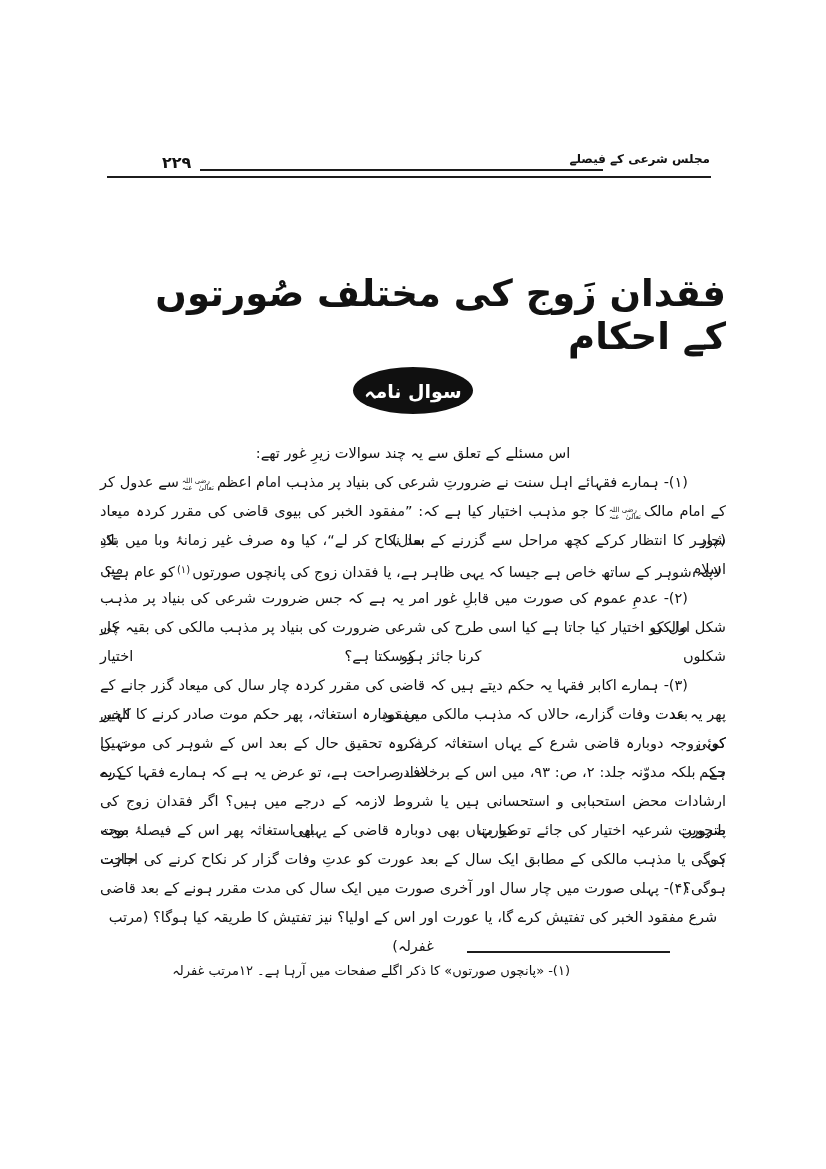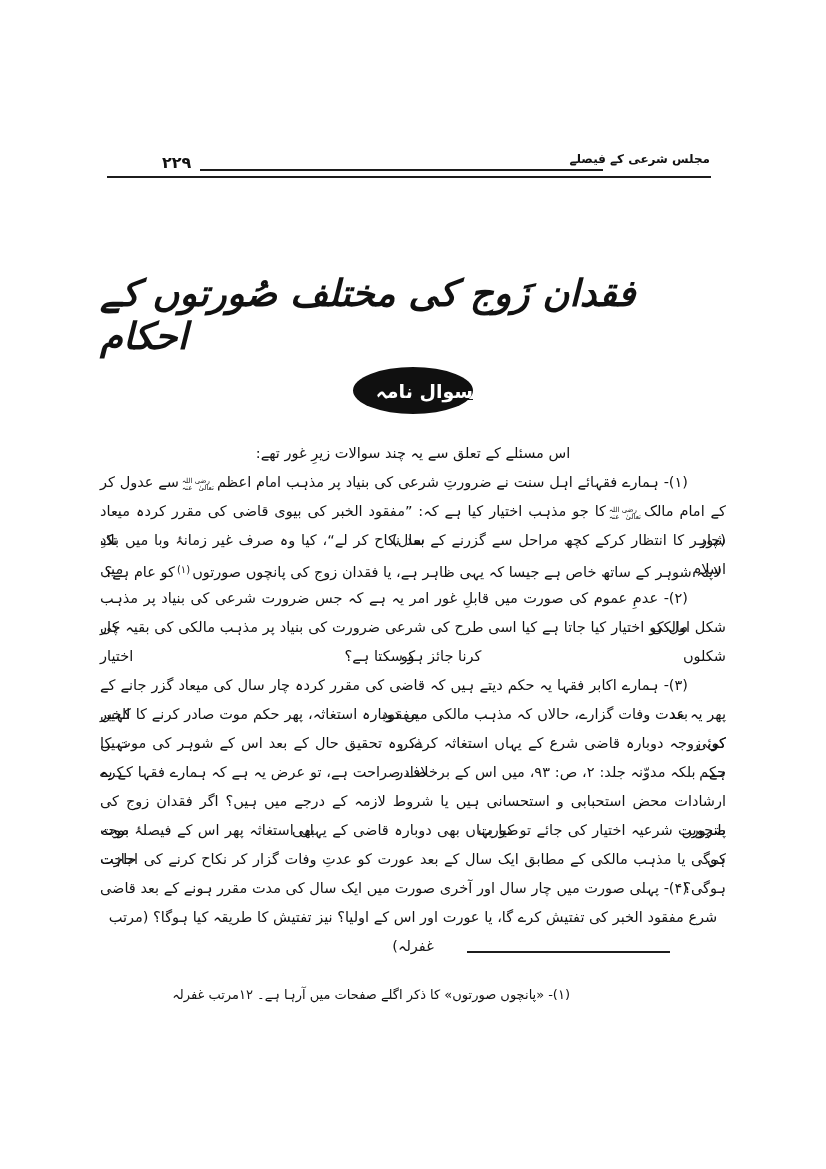"فقدان زَوج کی مختلف صُورتوں" .main-title { font-style: italic -> none; text-align: left -> right }
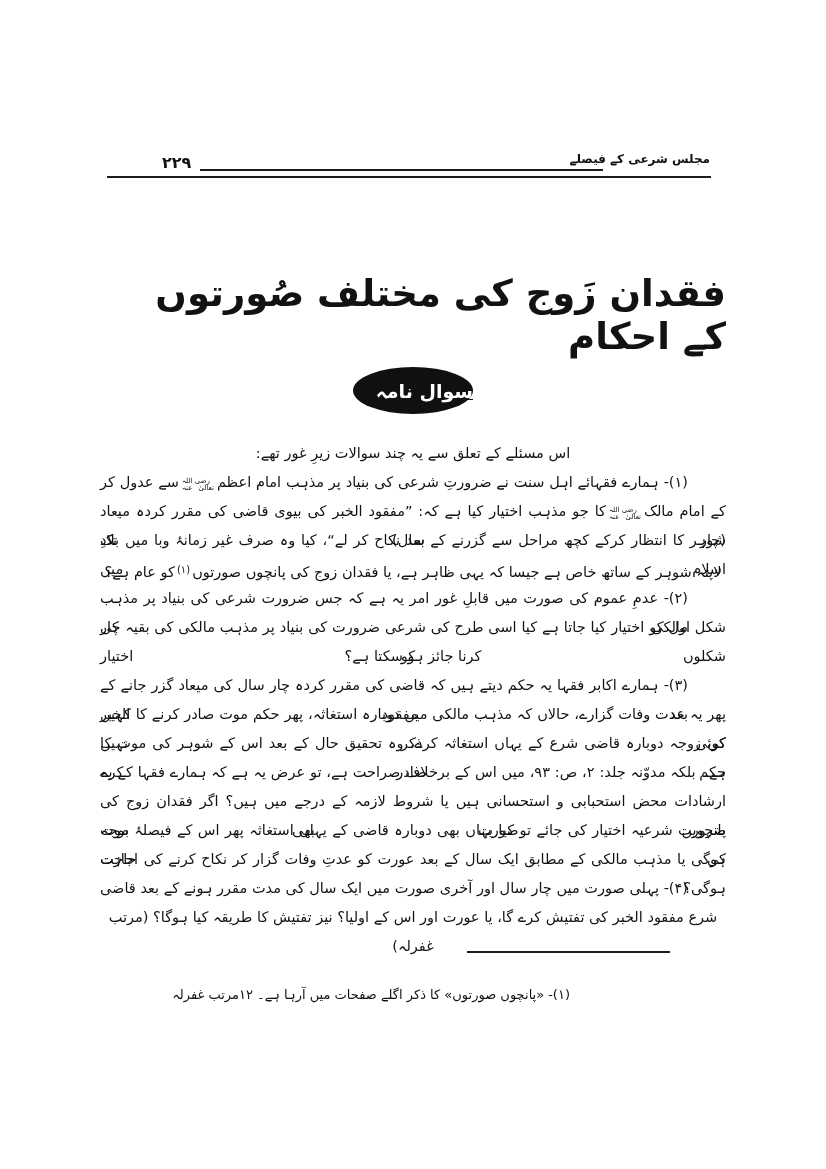"سوال نامہ" .badge { justify-content: flex-end -> center }
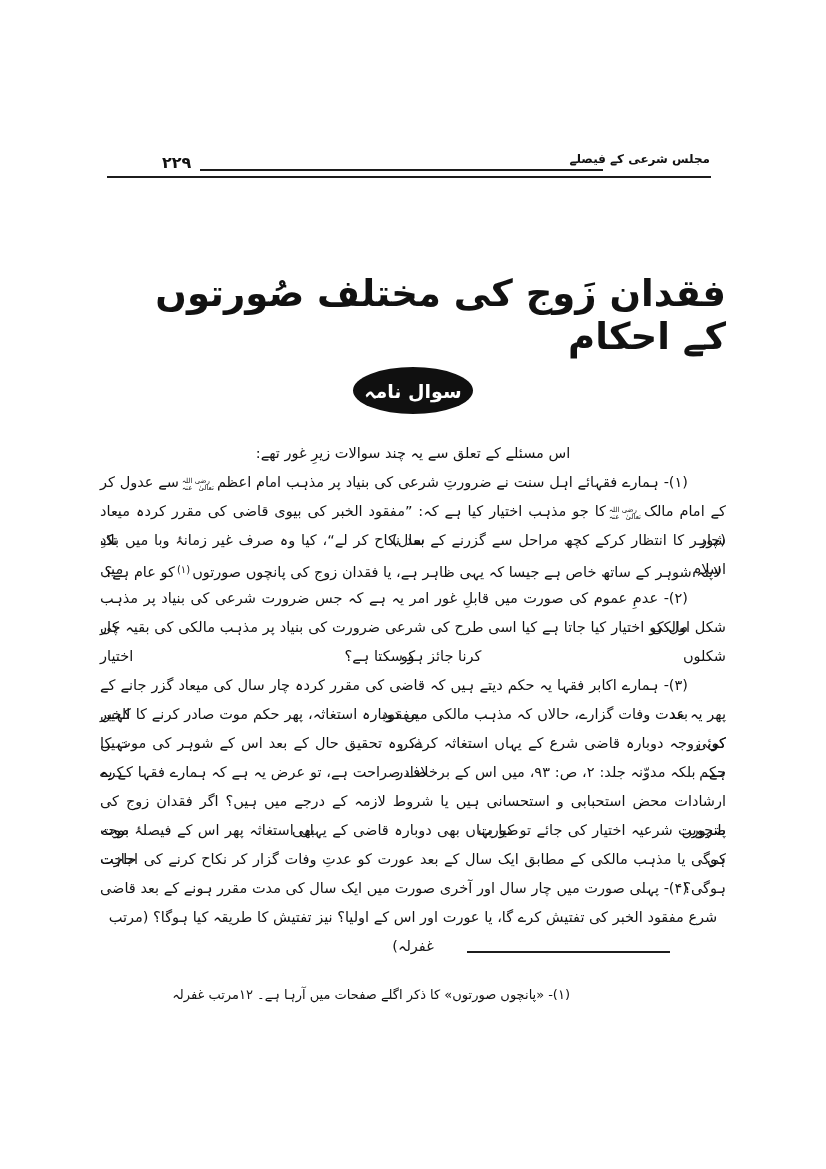"(۱)-«پانچوں صورتوں» کا ذکر اگلے" .footnote { margin-top: 24px -> none }
